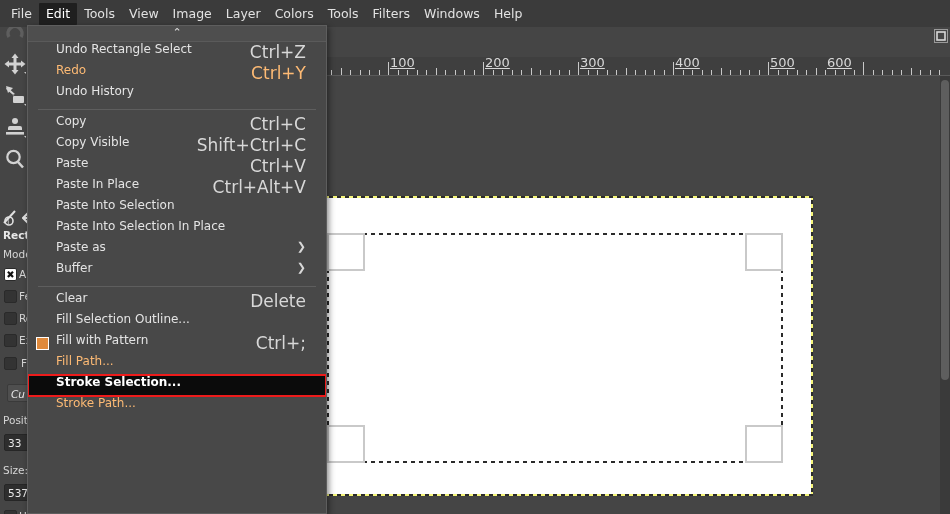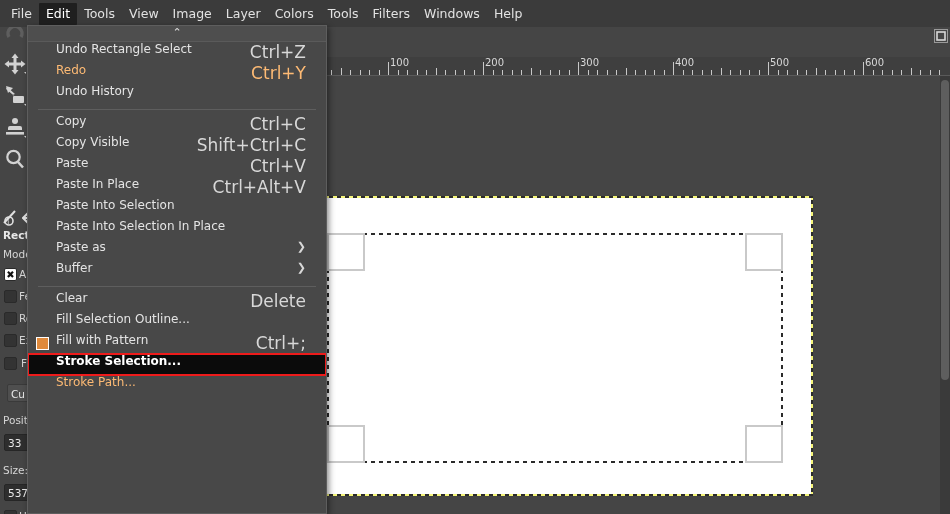"100" .tlabel { font-size: 10px -> 13px; text-decoration: none -> underline }
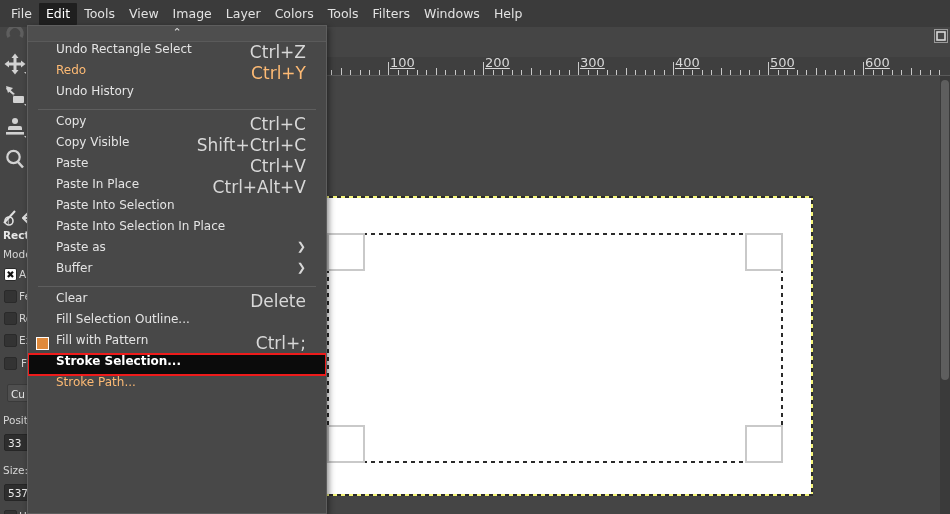"600" div.tlabel { left: 833px -> 795px }
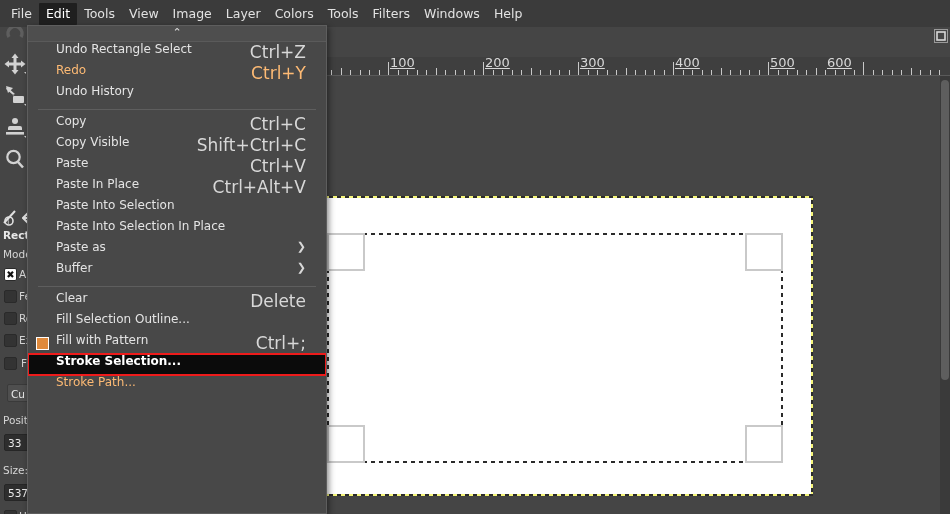"Fill Path..." div.mi { html: none -> <div> <span>Fill Path...</span> </div> }
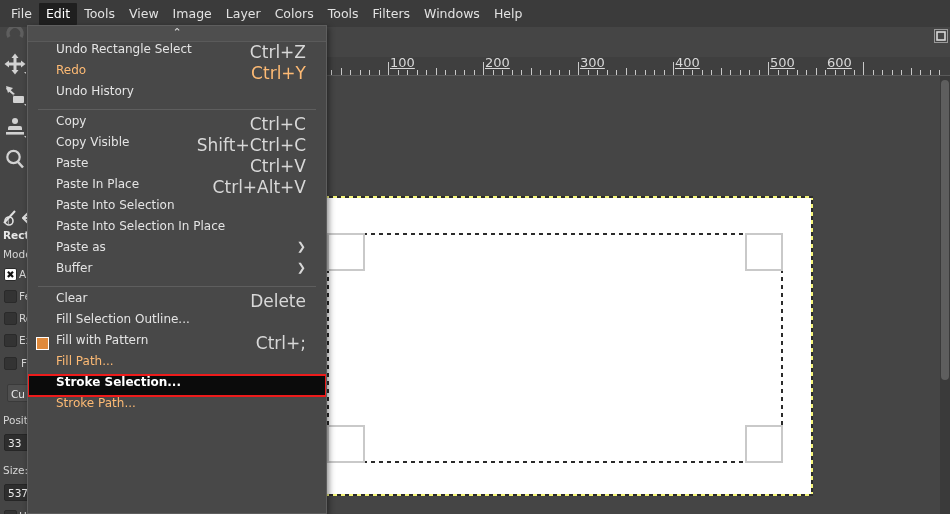"Cu" .to-btn { font-style: none -> italic }
